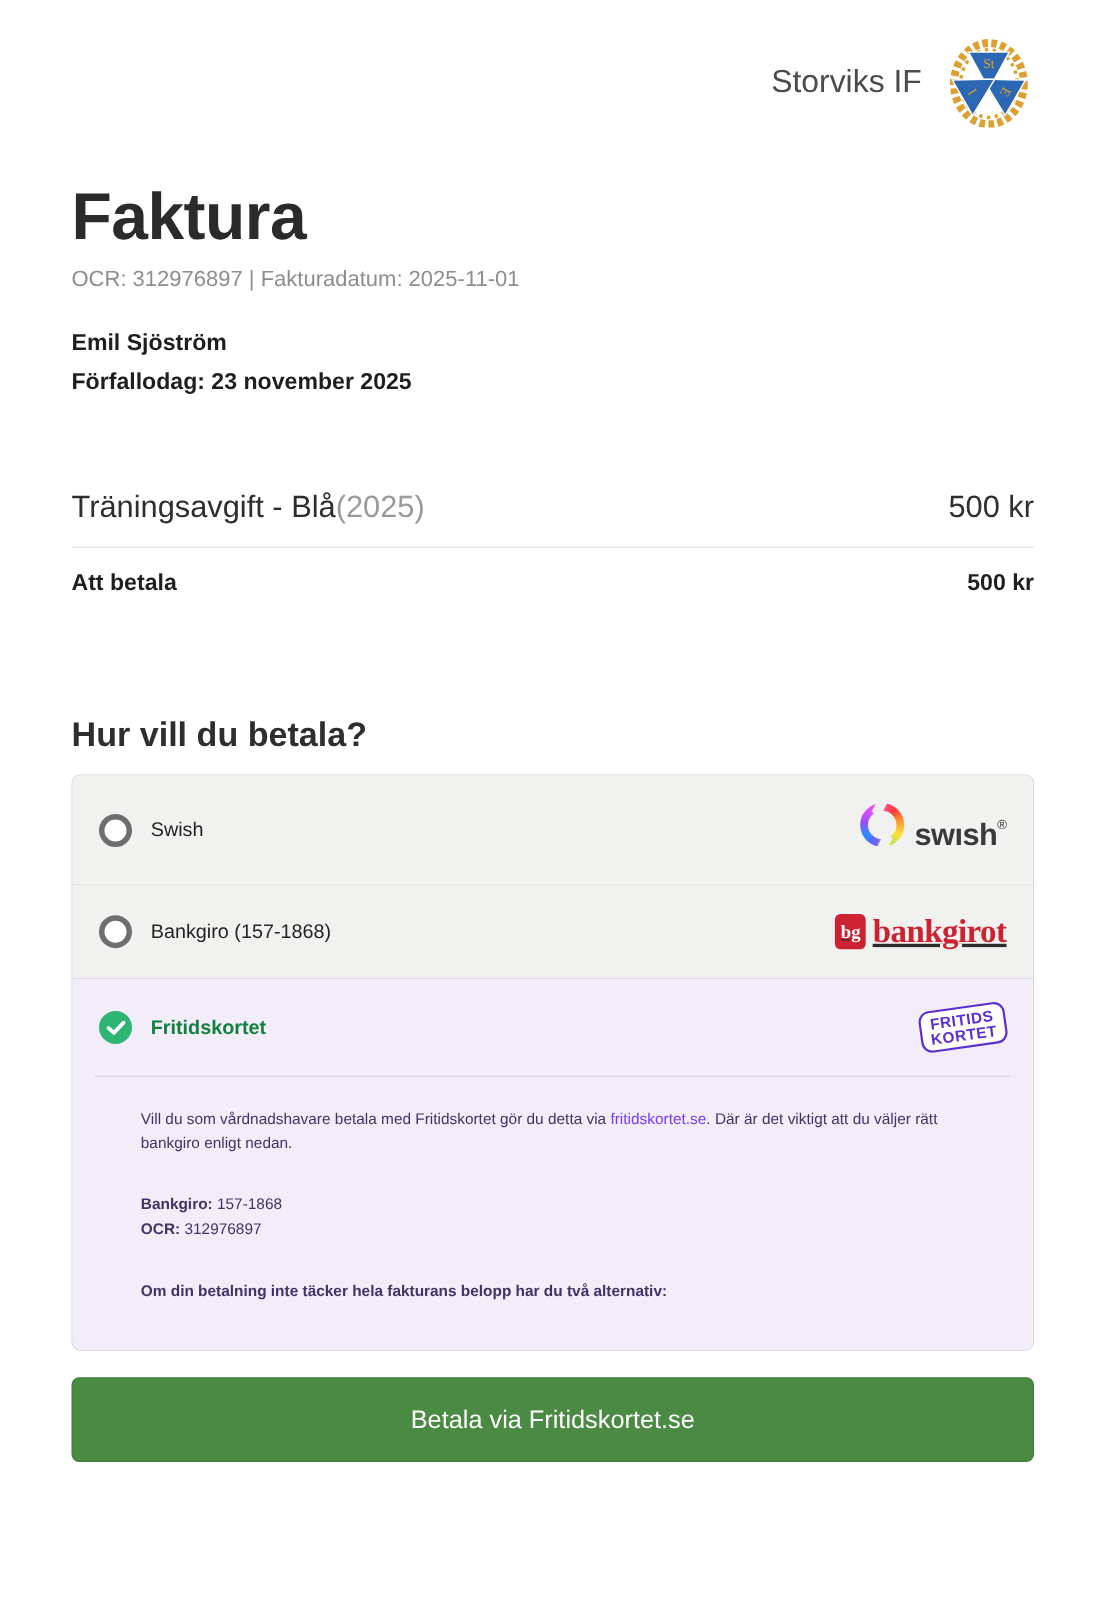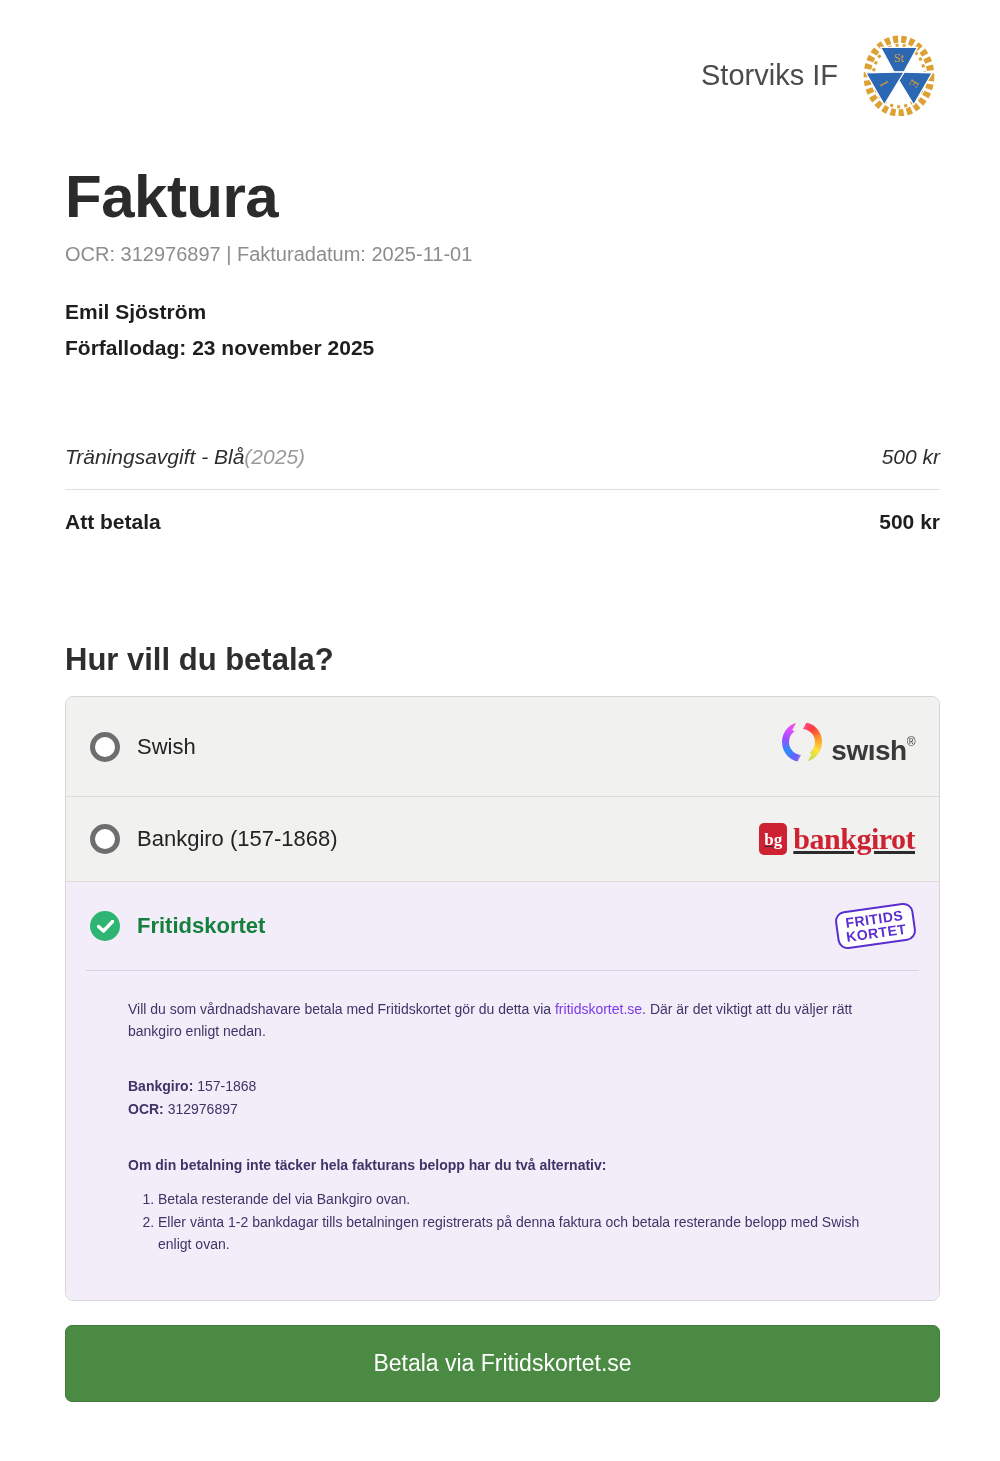"Träningsavgift - Blå(2025)" .item-row { font-size: 21px -> 28px; font-style: italic -> none }
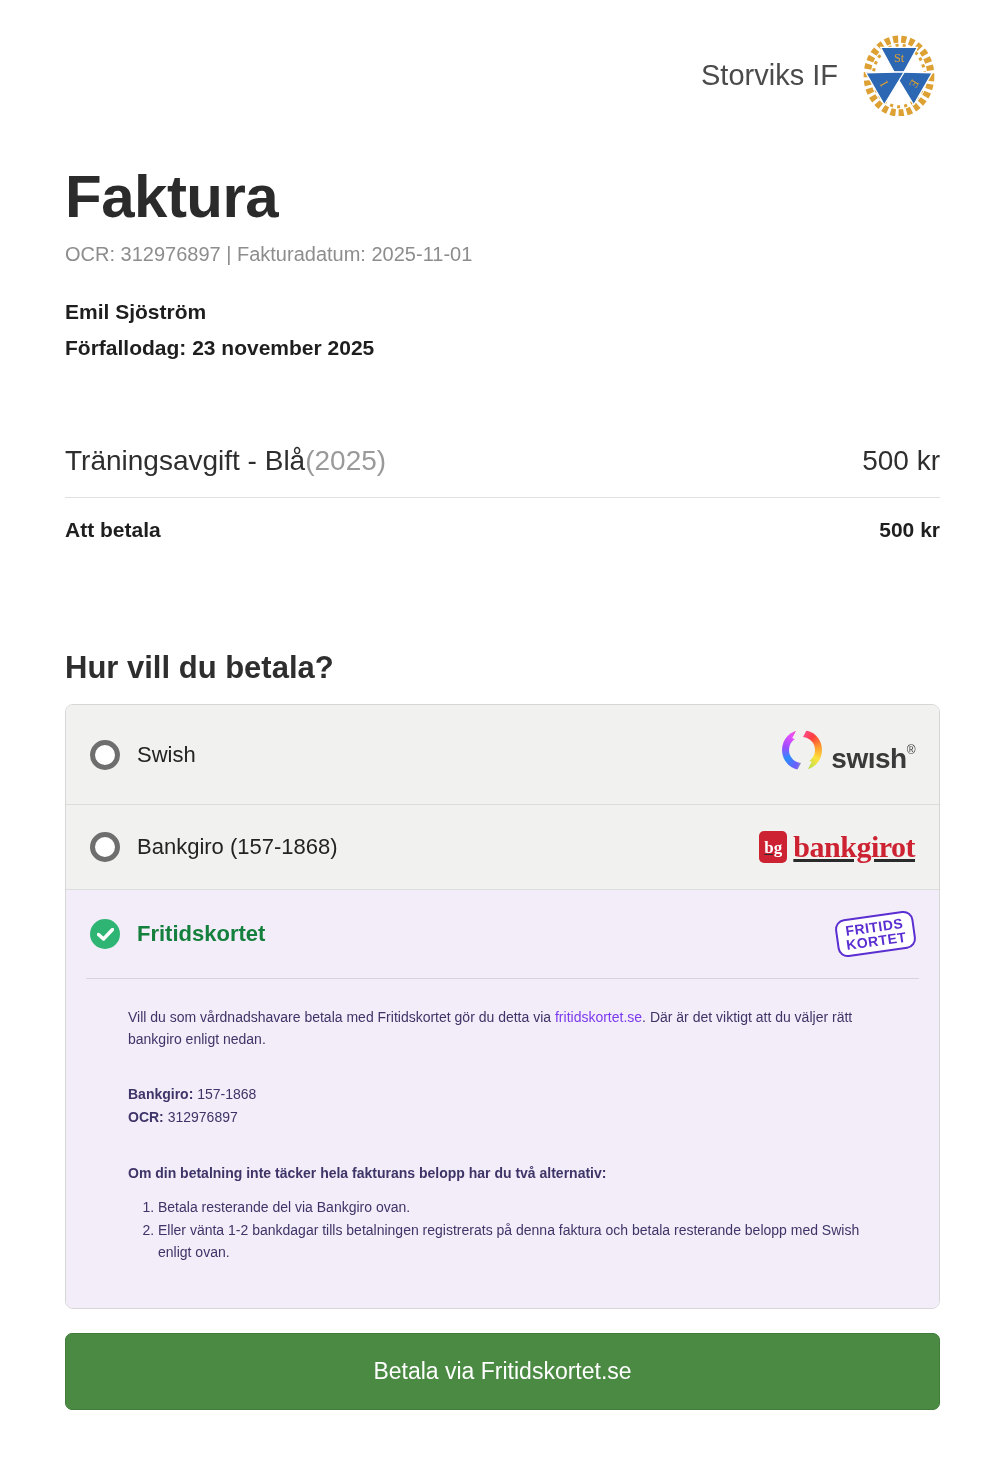"Swish" .pay-label { font-size: 22px -> 18px }
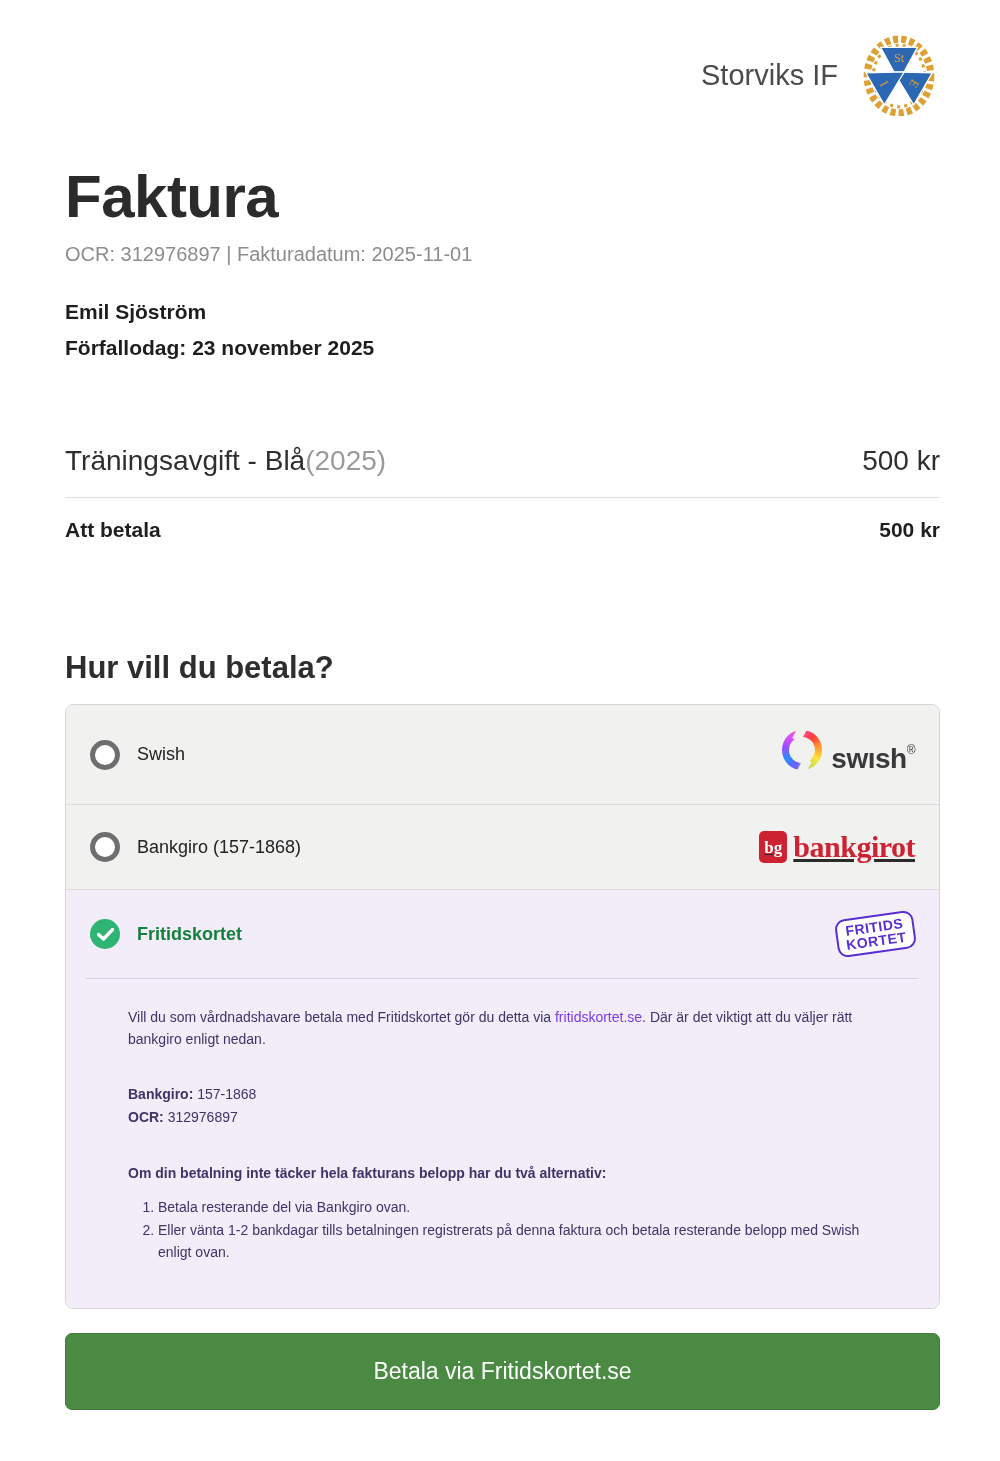"Betala resterande del via Bankgiro" ol.fk-text { html: <ol> <li>Betala resterande del via Bankgiro ovan.</li> <li>Eller vänta 1-2 bankdagar tills betalningen registrerats på denna faktura och betala resterande belopp med Swish enligt ovan.</li> </ol> -> none }
